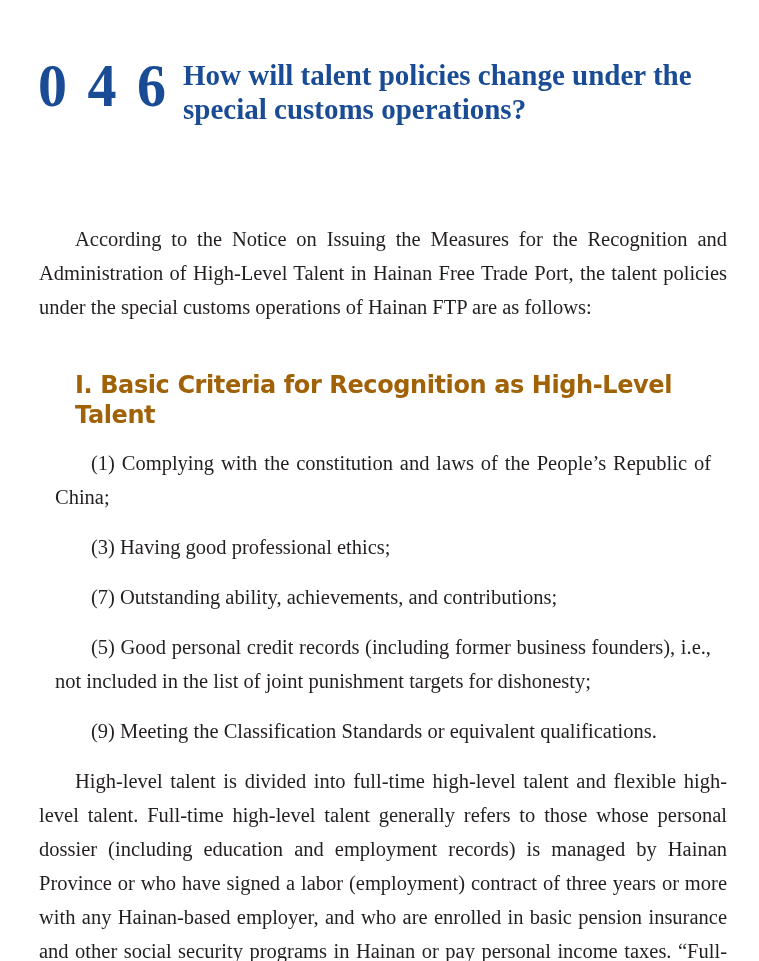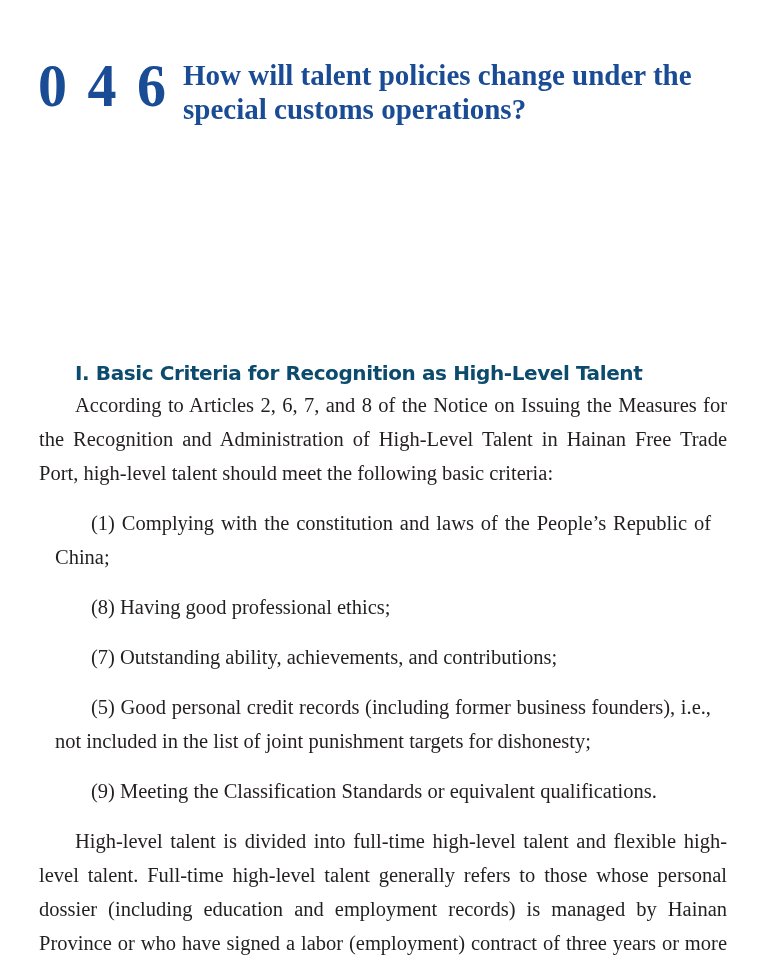"According to the Notice on" div.body-text { html: none -> <div> <p>According to the Notice on Issuing the Measures for the Recognition and Administration of High-Level Talent in Hainan Free Trade Port, the talent policies under the special customs operations of Hainan FTP are as follows:</p> </div> }
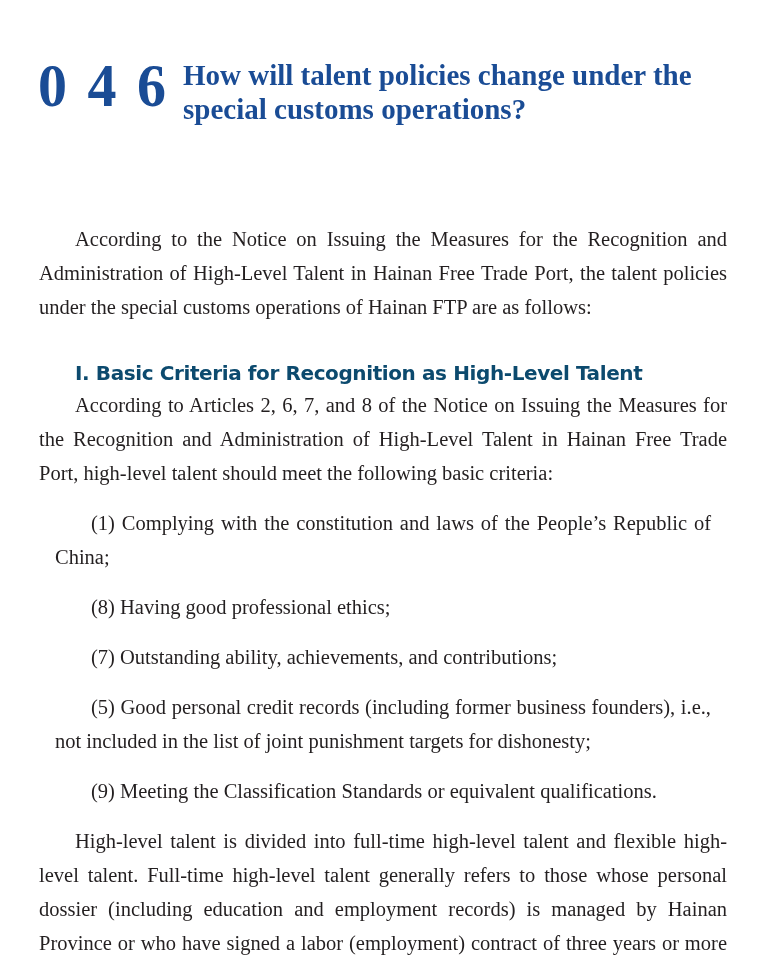"I. Basic Criteria for Recognition" .section-heading { color: #0c4a6e -> #a16207; font-size: 20px -> 24px; margin: 0 0 0 36px -> 12px 0 0 36px }
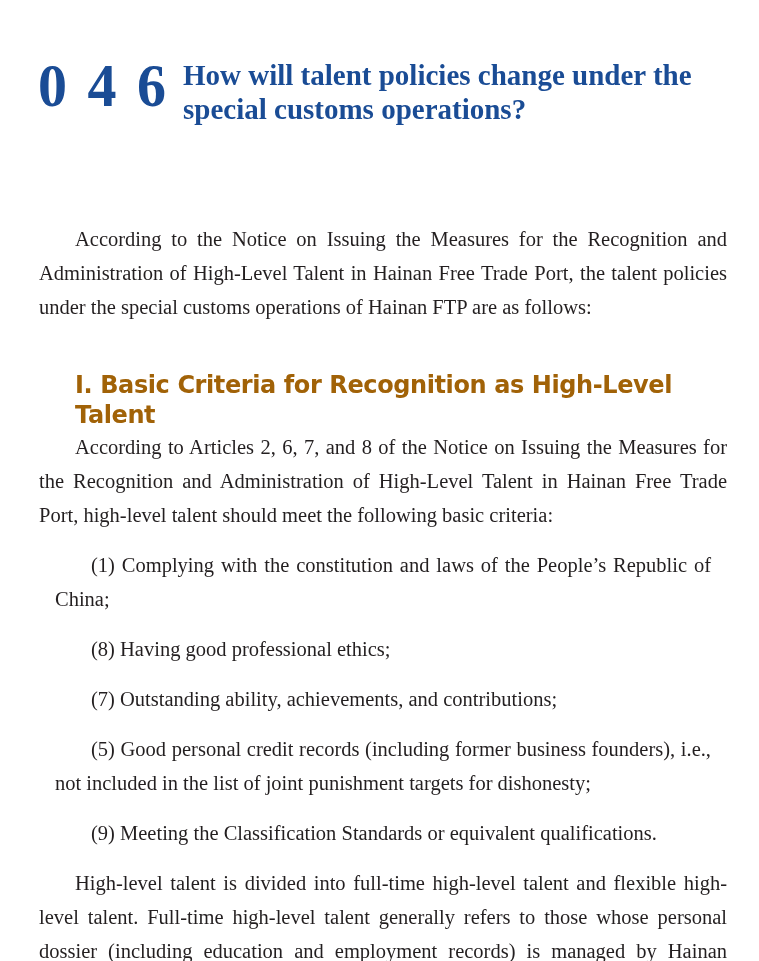"According to Articles 2, 6," p.para { html: <p>According to Articles 2, 6, 7, and 8 of the Notice on Issuing the Measures for the Recognition and Administration of High-Level Talent in Hainan Free Trade Port, high-level talent should meet the following basic criteria:</p> -> none }
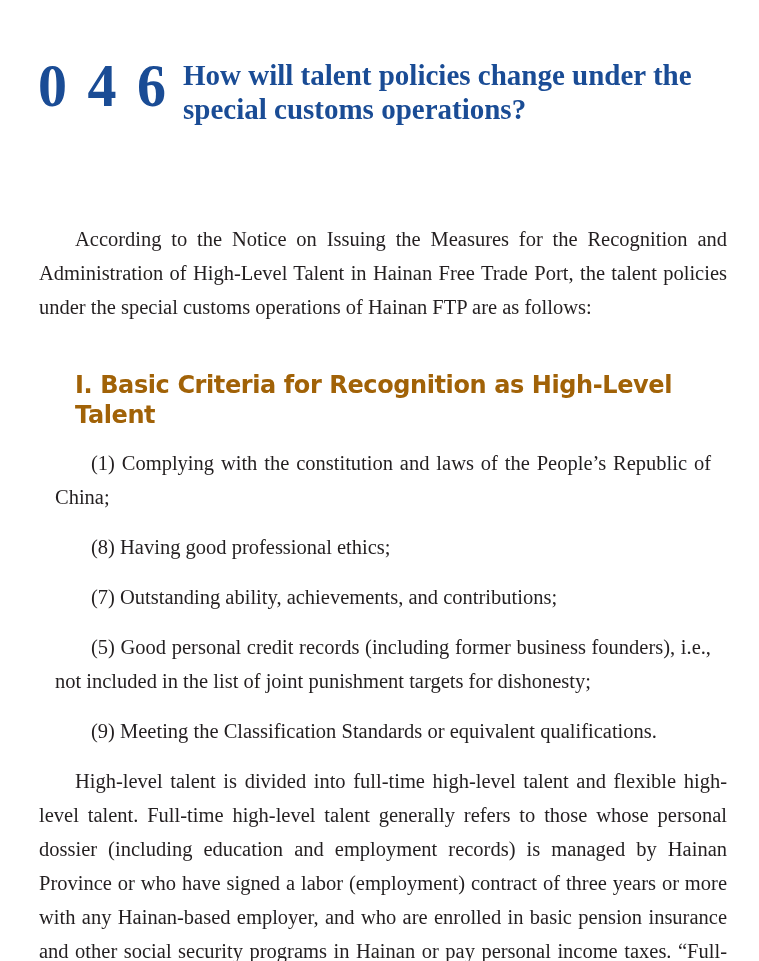"(8) Having good professional ethics;" p.list-item { text: 8 -> 3 }
